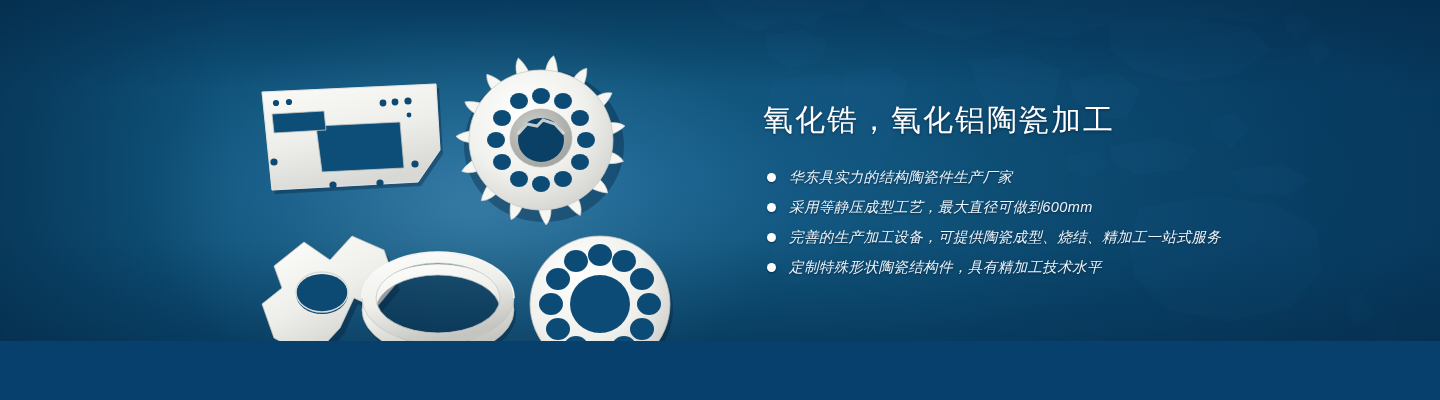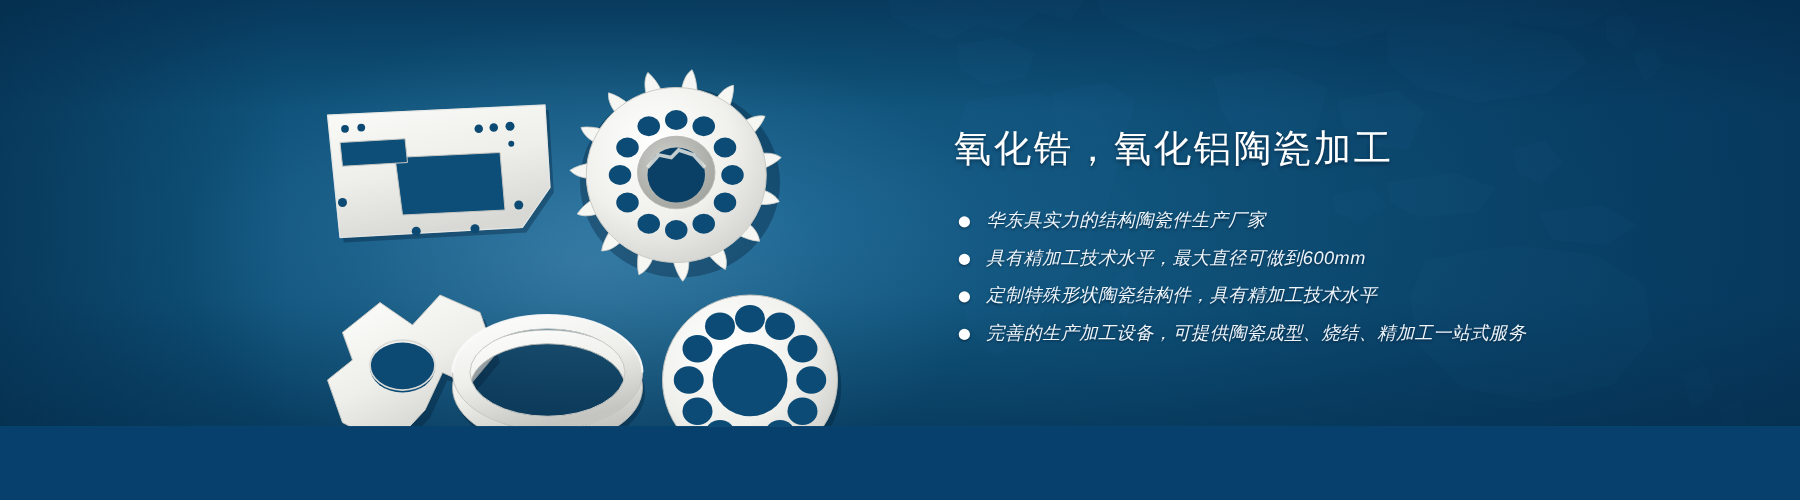"具有精加工技术水平，最大直径可做到600mm" span.ptext { text: 具有精加工技术水平 -> 采用等静压成型工艺 }
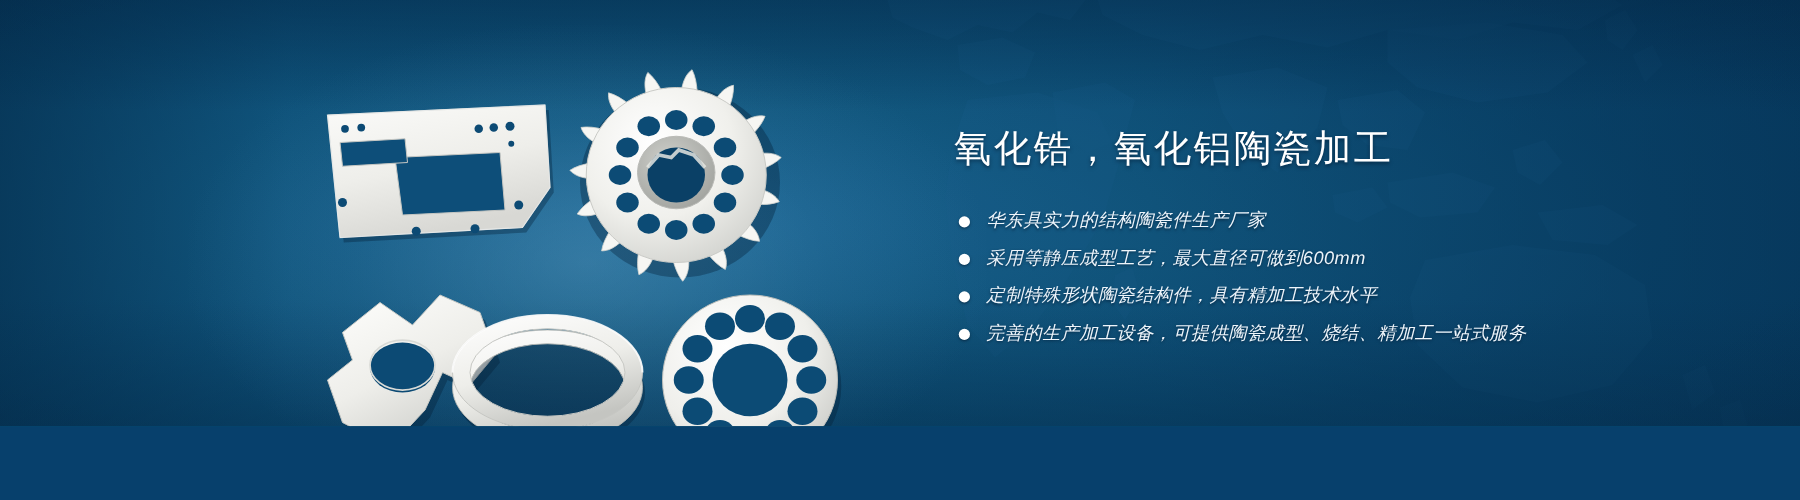"定制特殊形状陶瓷结构件，具有精加工技术水平" li.point { order: before "完善的生产加工设备，可提供陶瓷成型、烧结、精加工一站式服务" -> after "完善的生产加工设备，可提供陶瓷成型、烧结、精加工一站式服务" }
